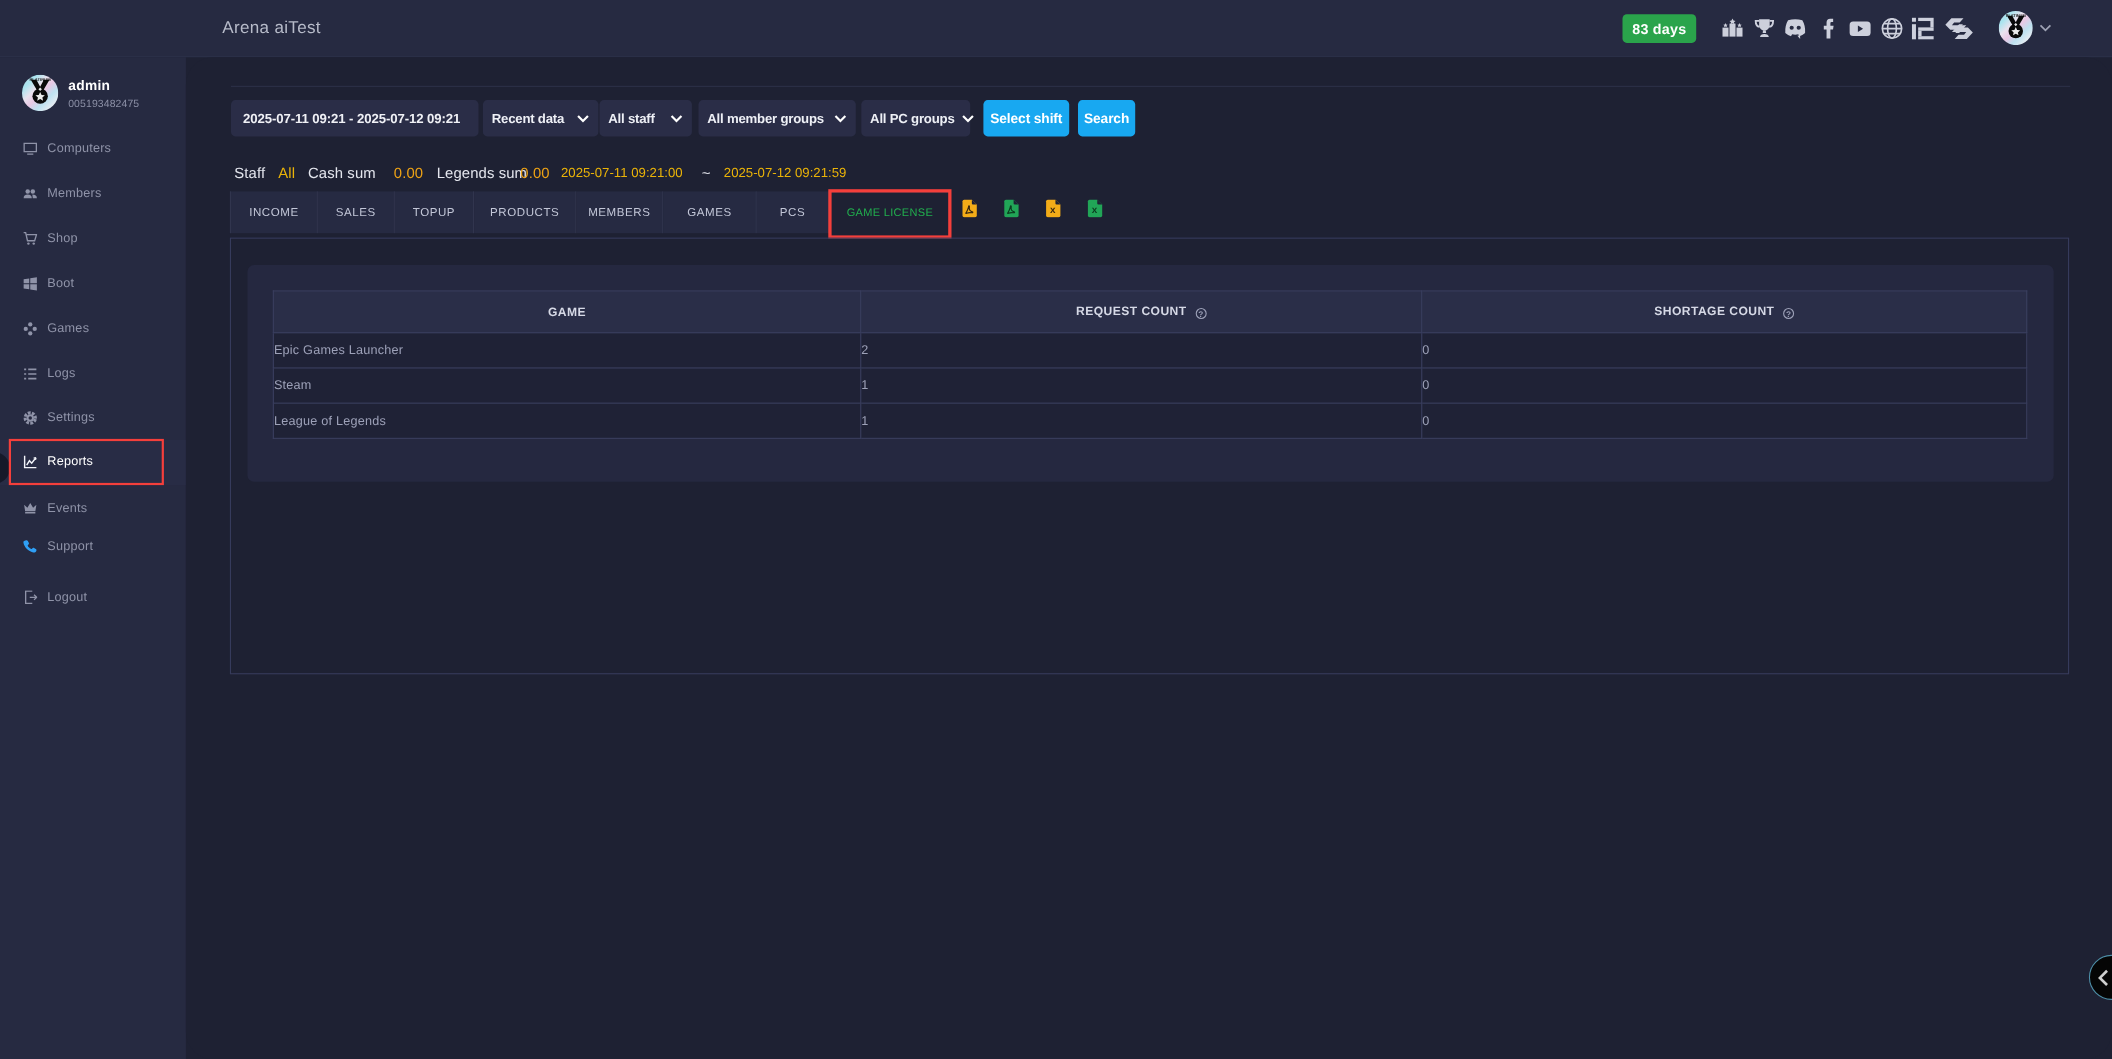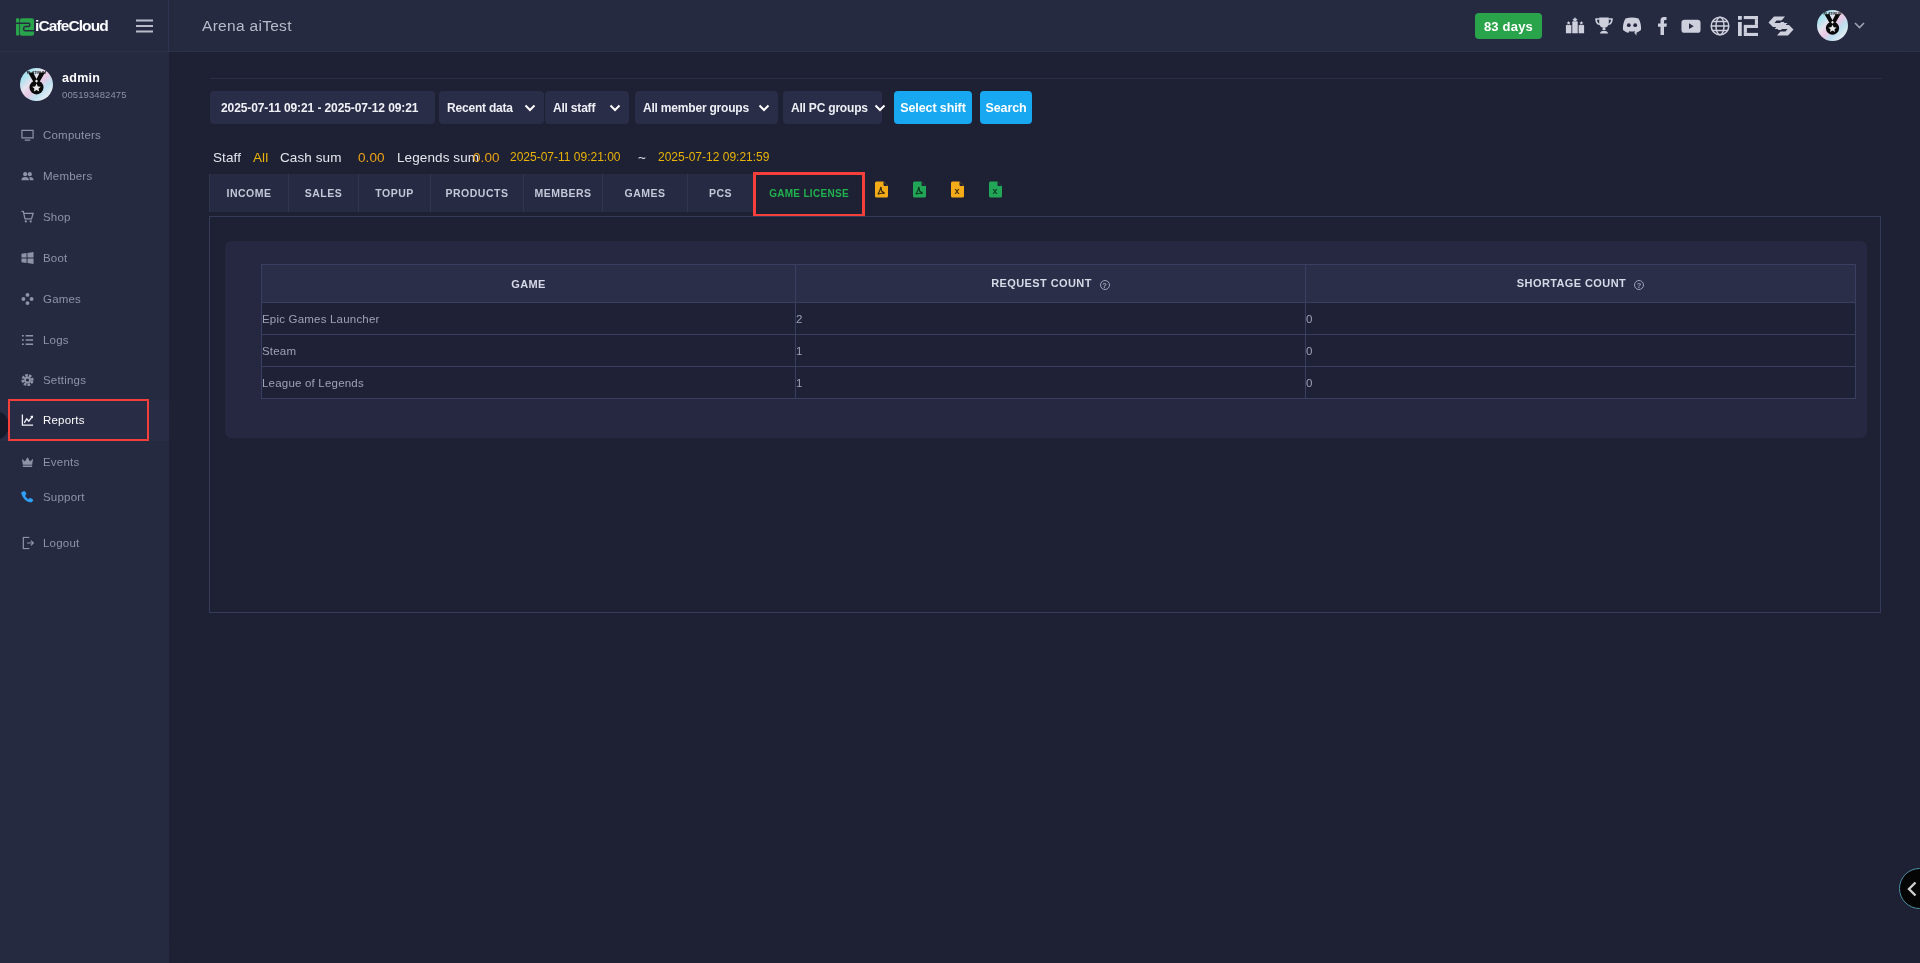"iCafeCloud" div.logoarea { html: <div> <svg> <rect></rect> <rect></rect> <path></path> </svg> <div>iCafeCloud</div> <svg> <path></path> </svg> </div> -> none }
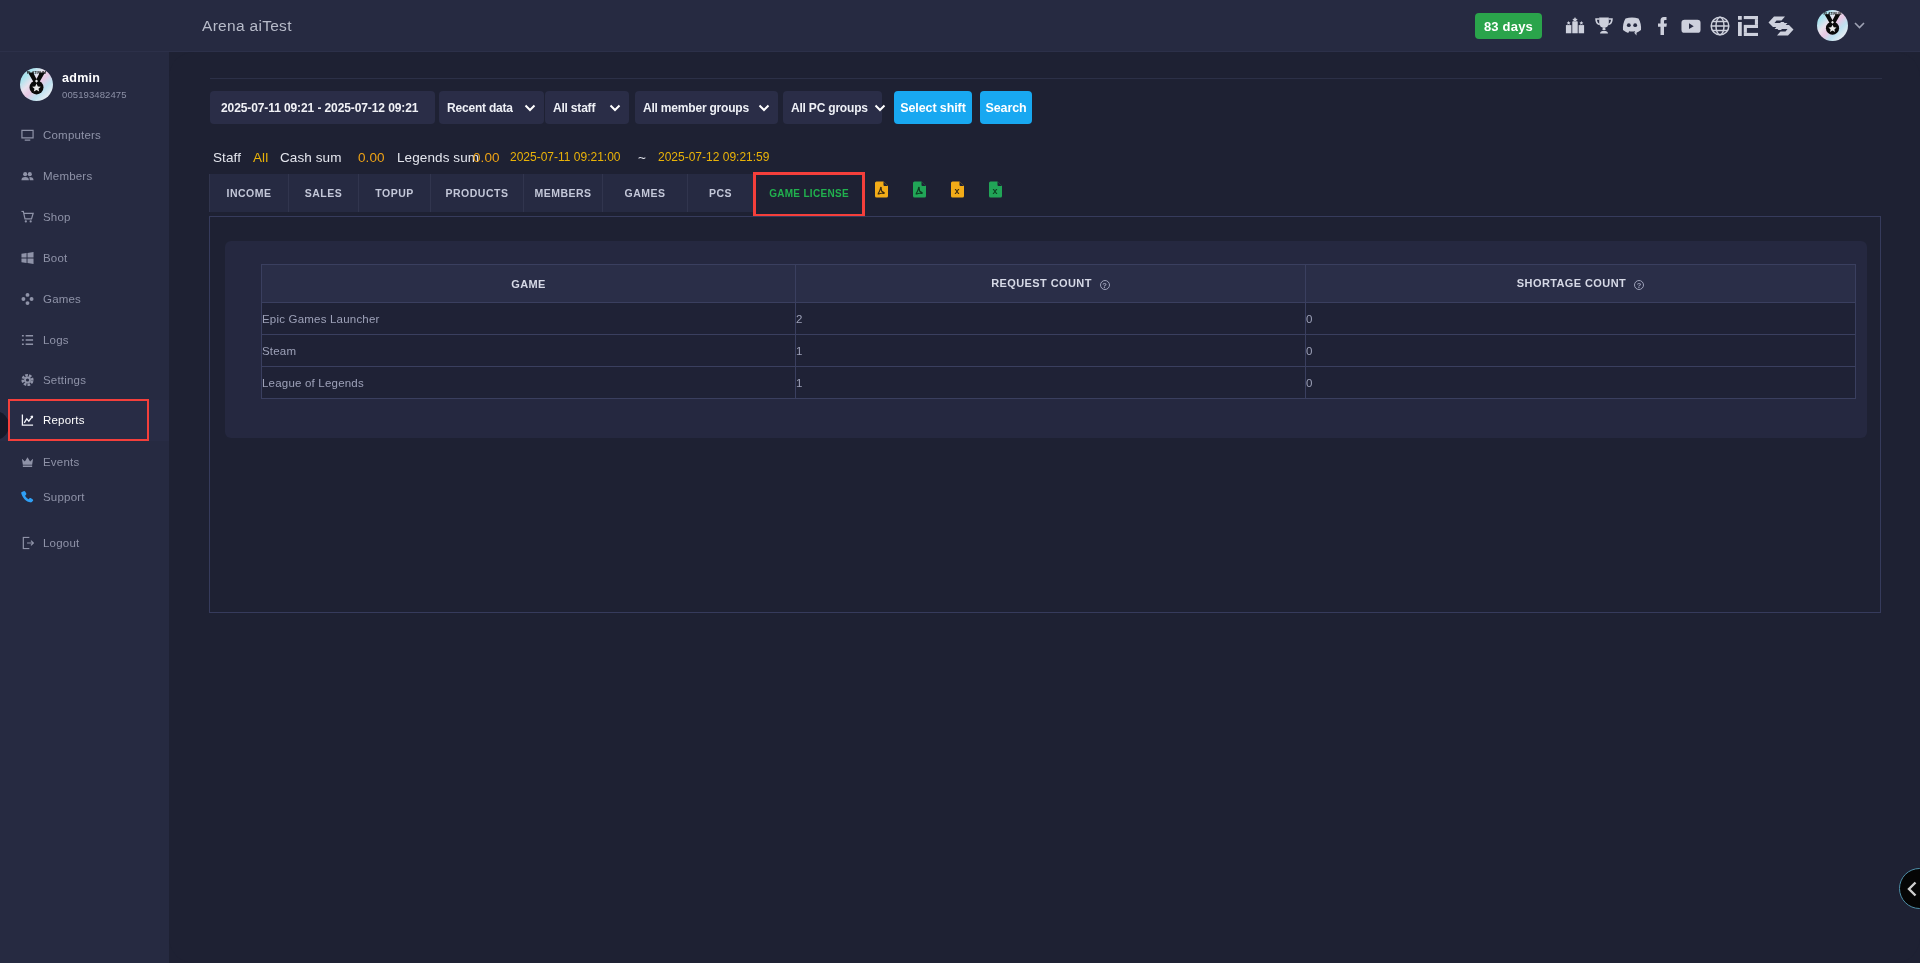"INCOME" .tab { font-weight: 700 -> 400 }
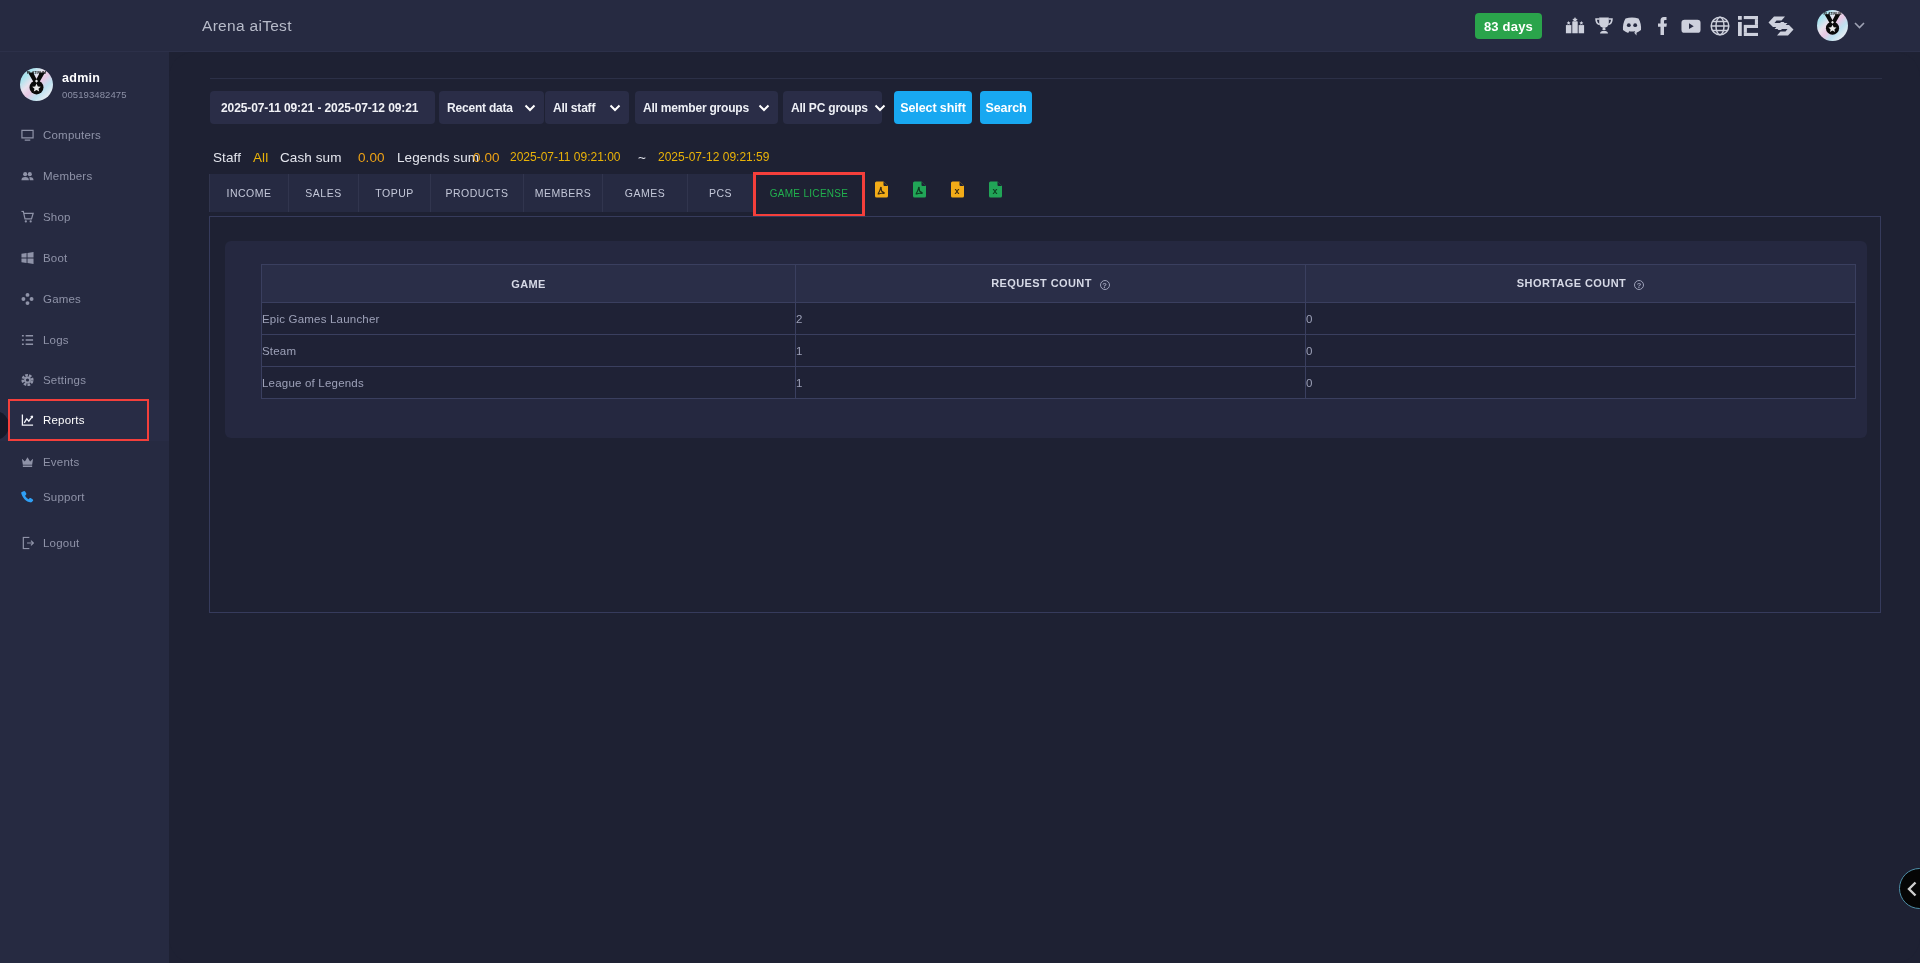"GAME" table.rep { left: 36px -> 23px }
